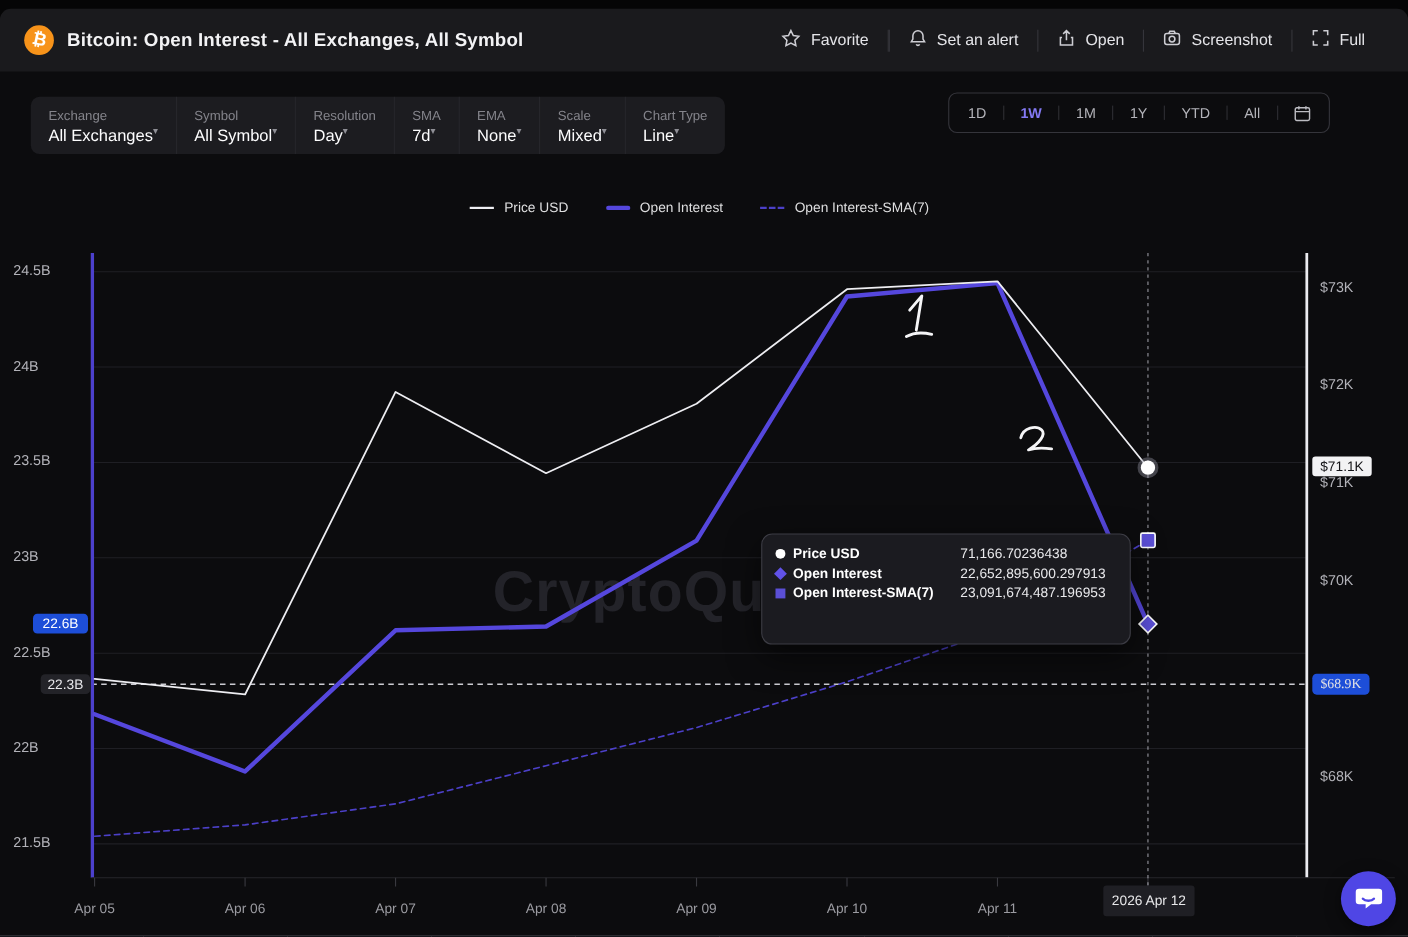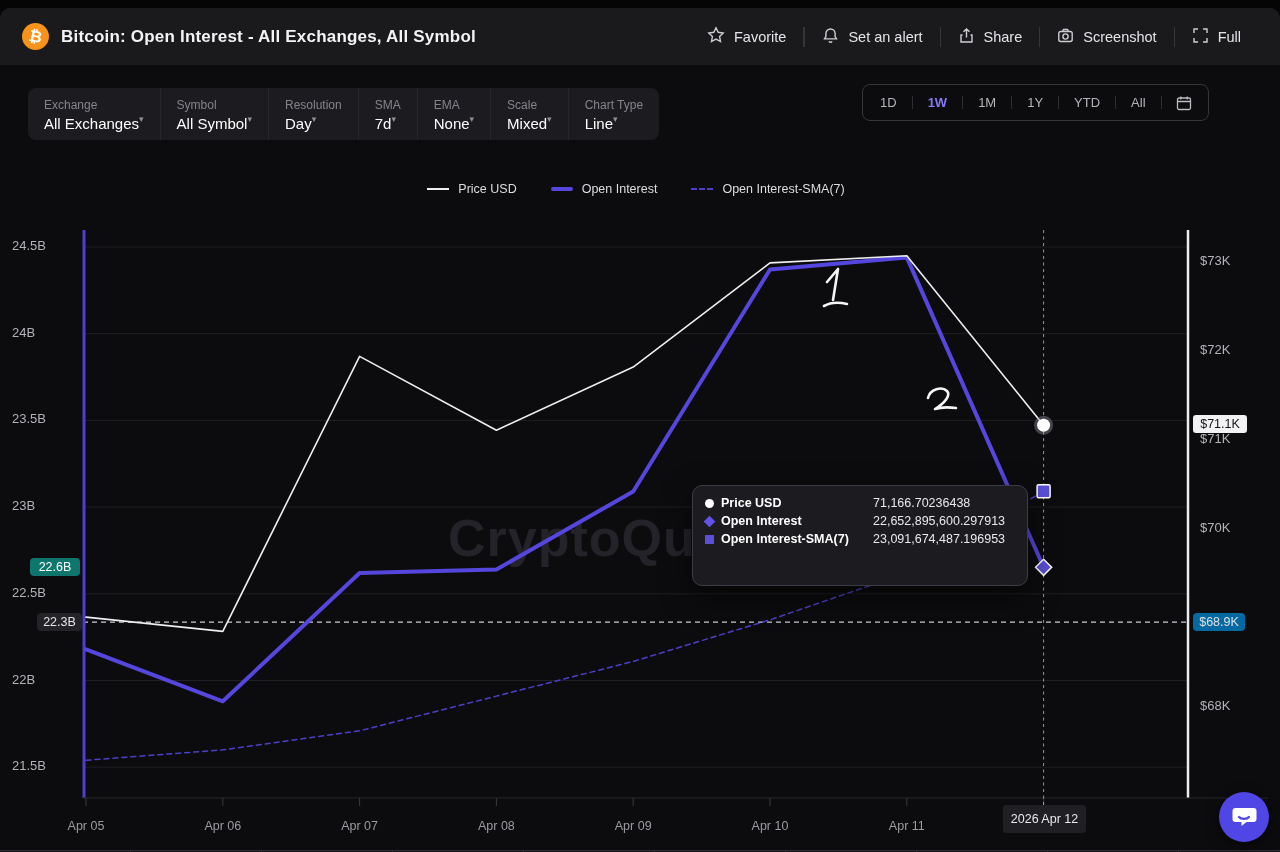"Share" span { text: Share -> Open }
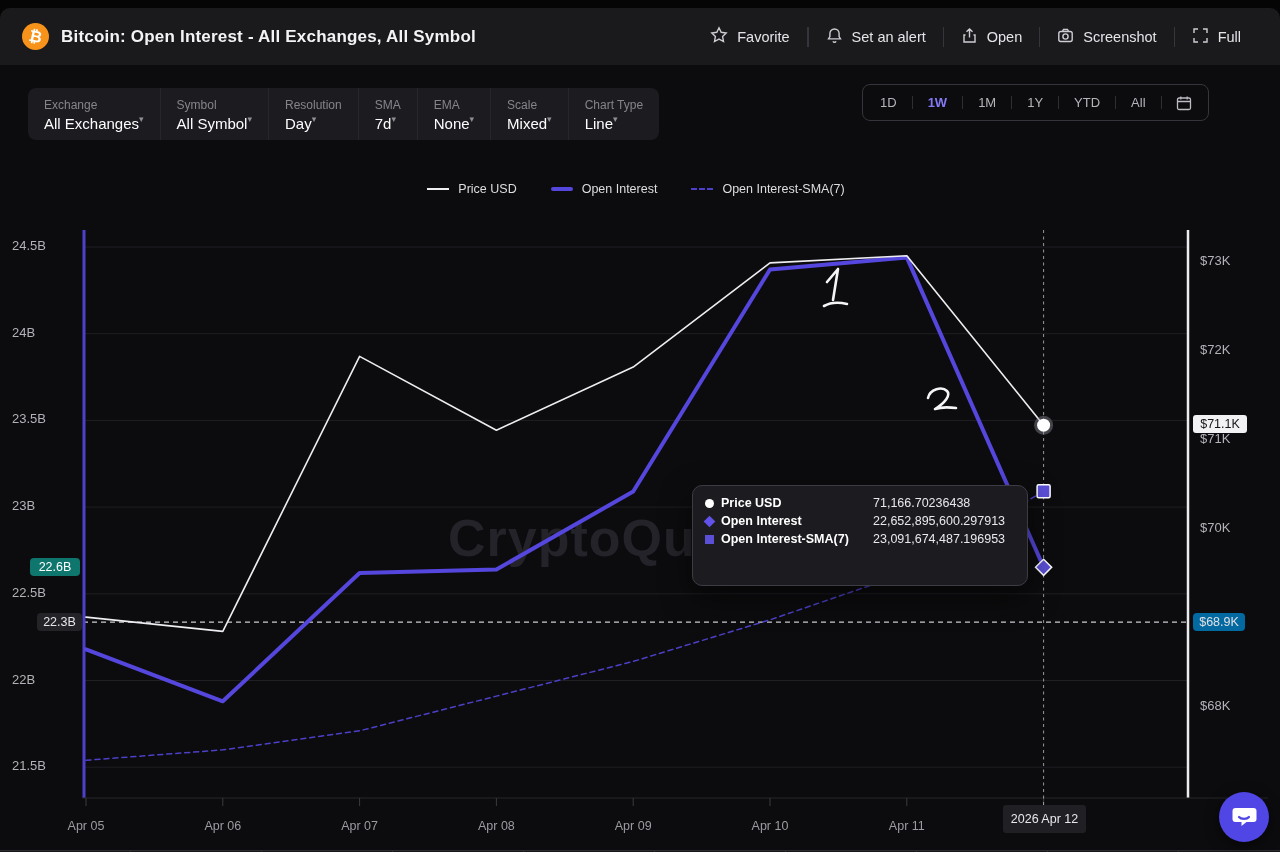"22.6B" .badge-oi-cur { background: #0f766e -> #1d4ed8 }
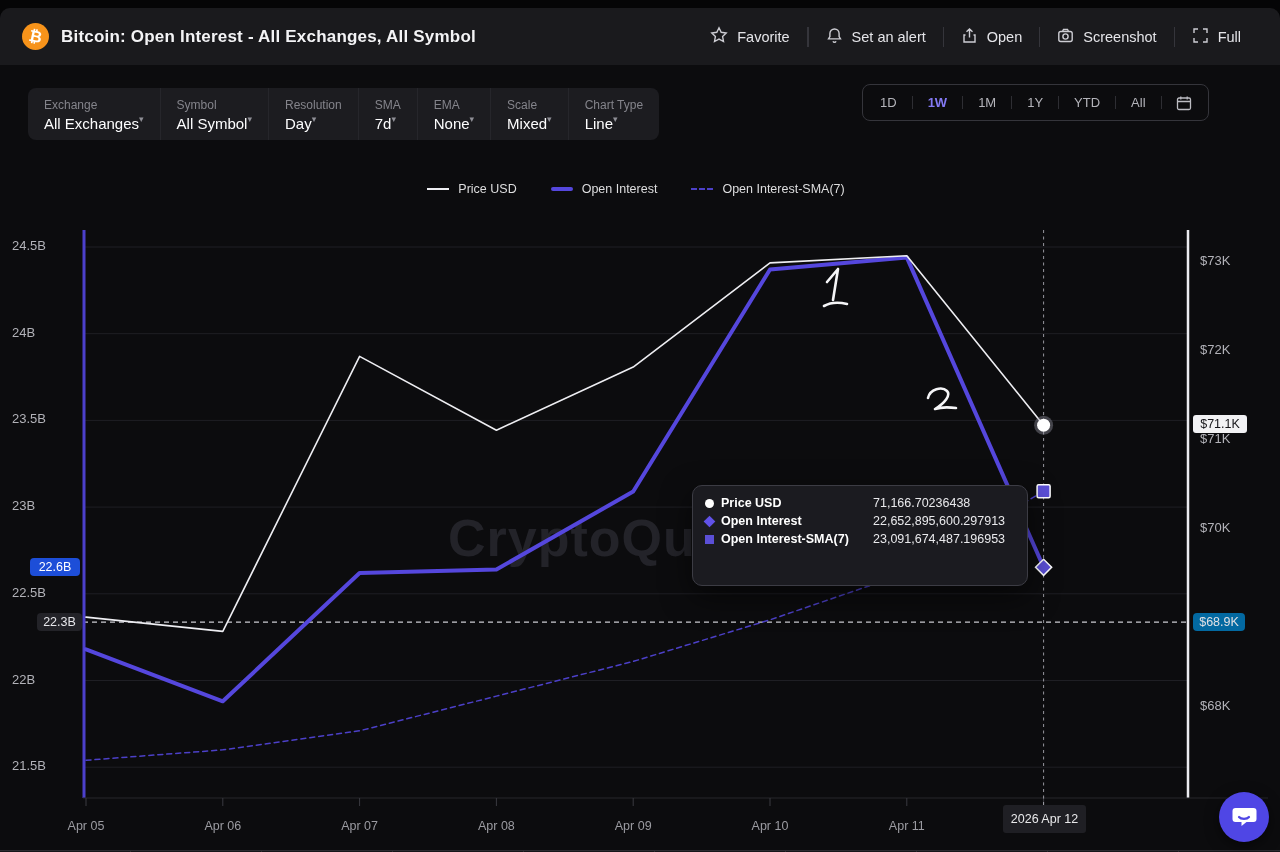"$68.9K" .badge-px-ref { background: #0369a1 -> #1d4ed8; font-family: none -> Liberation Serif, serif }
